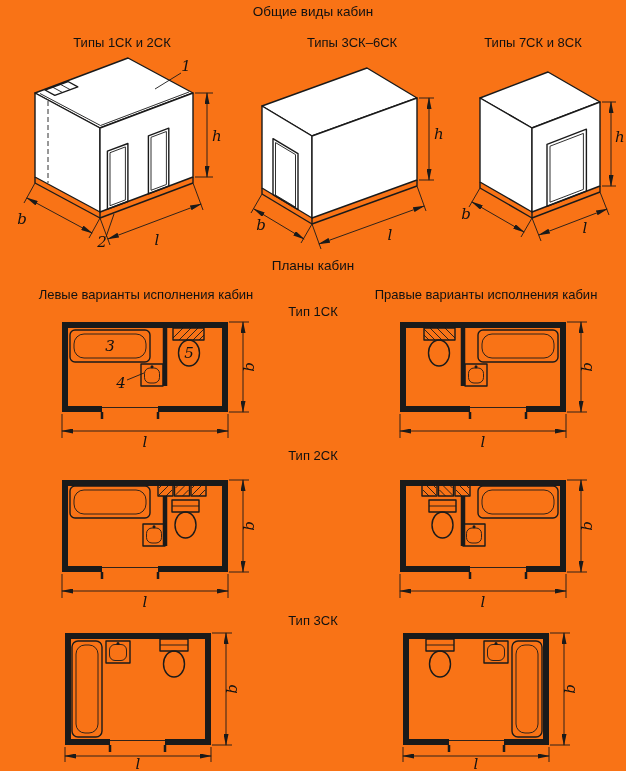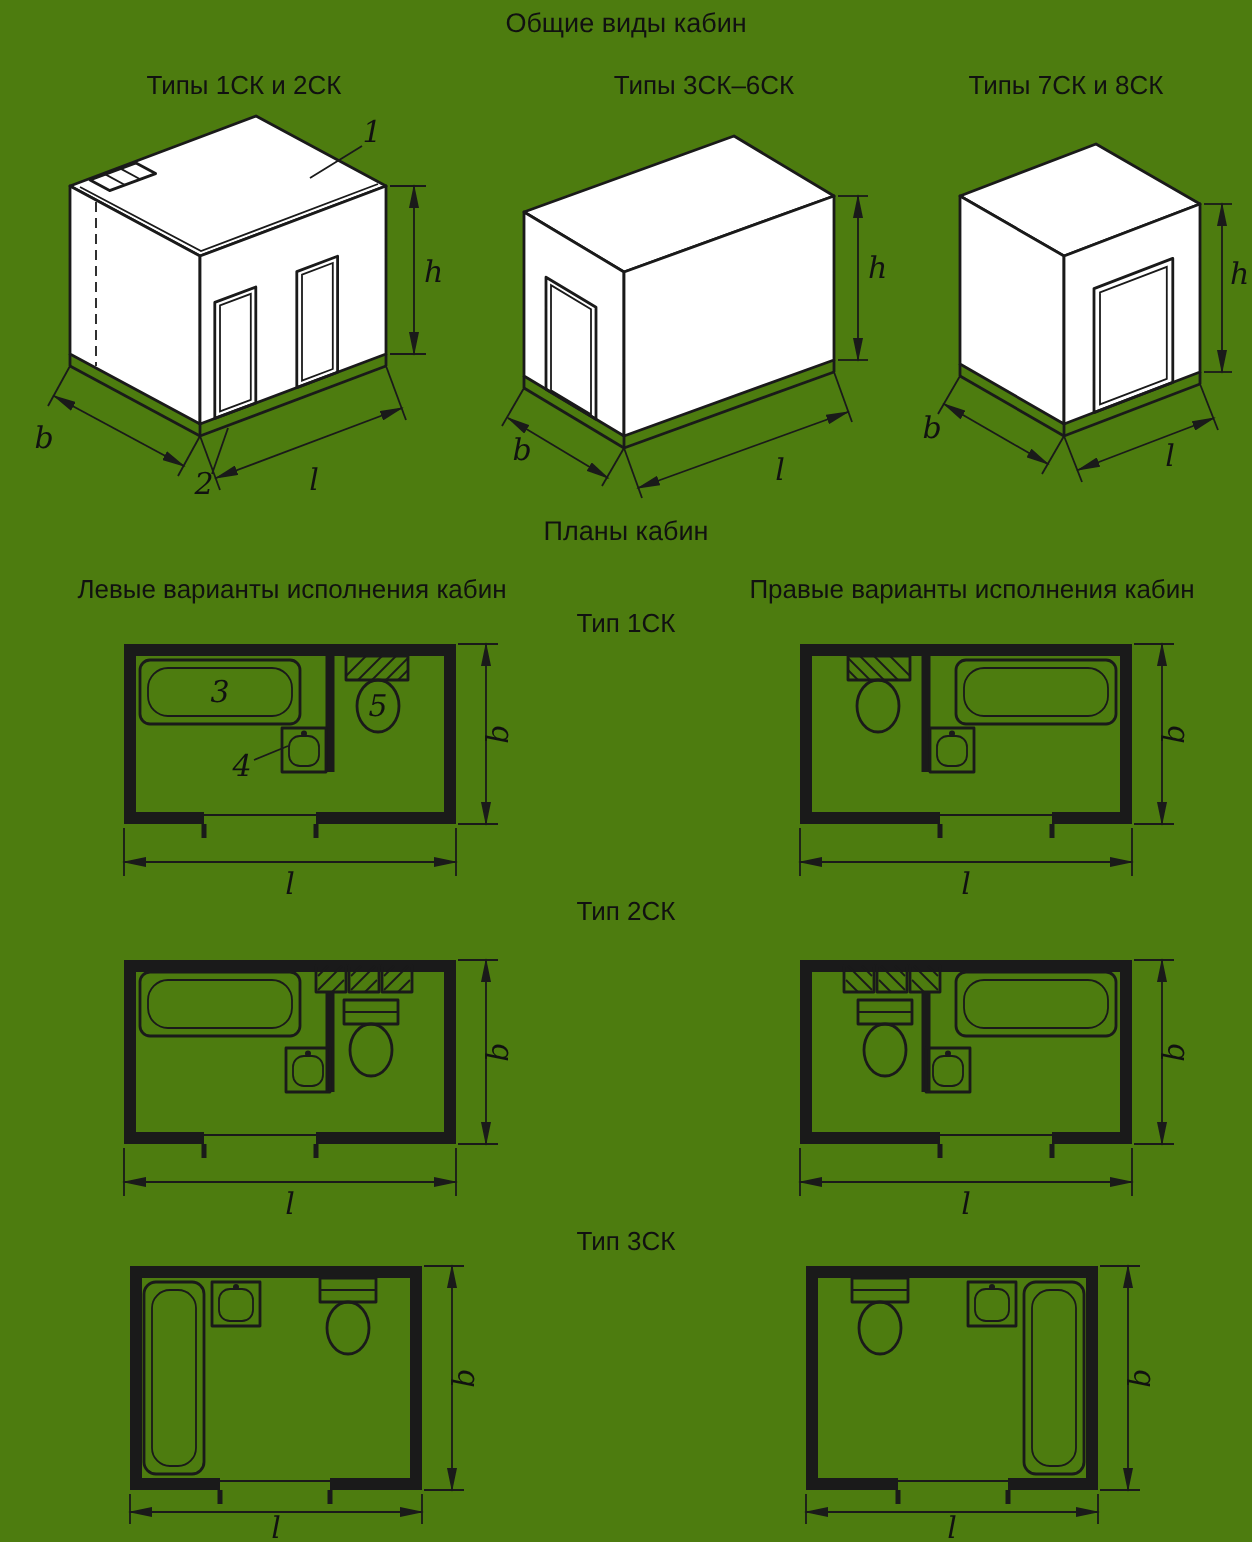"Общие виды кабин" .figure { background: #4d7c0f -> #f97316 }
